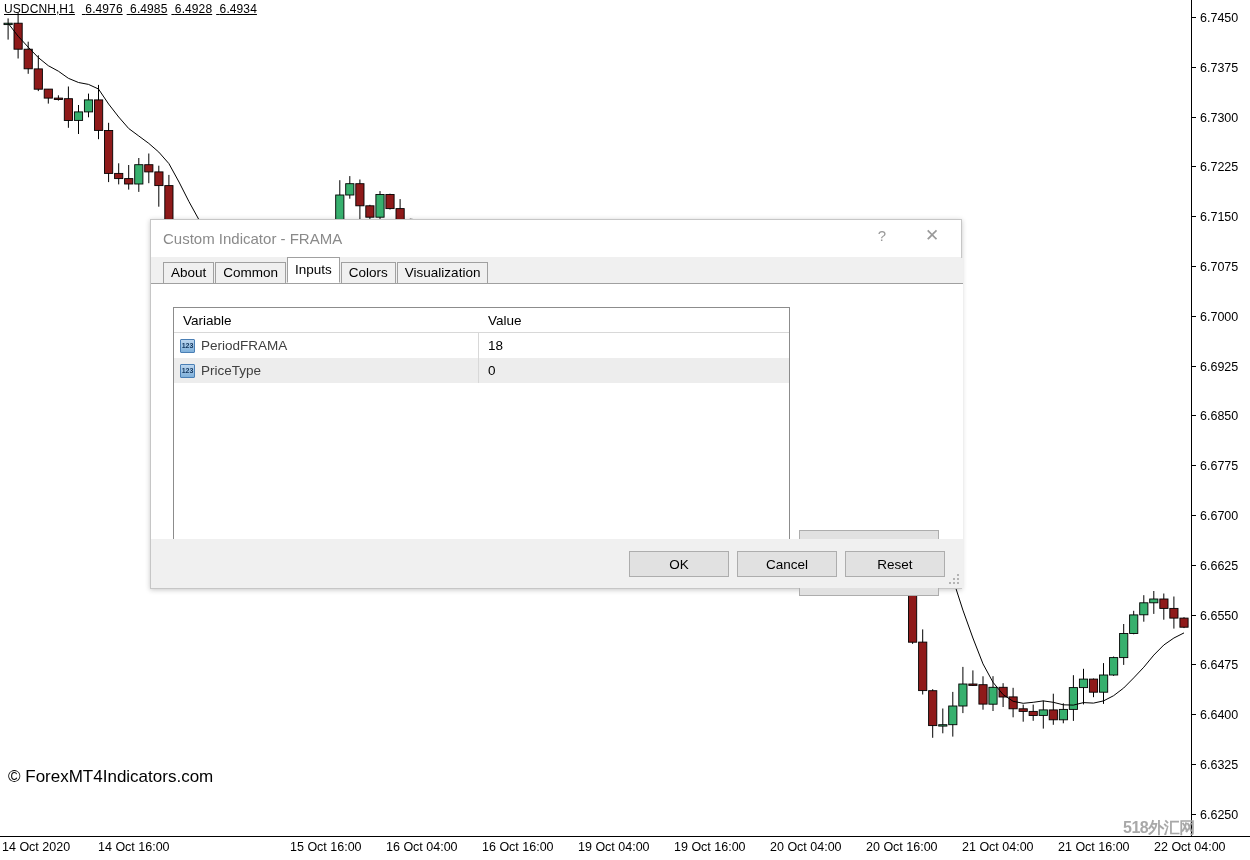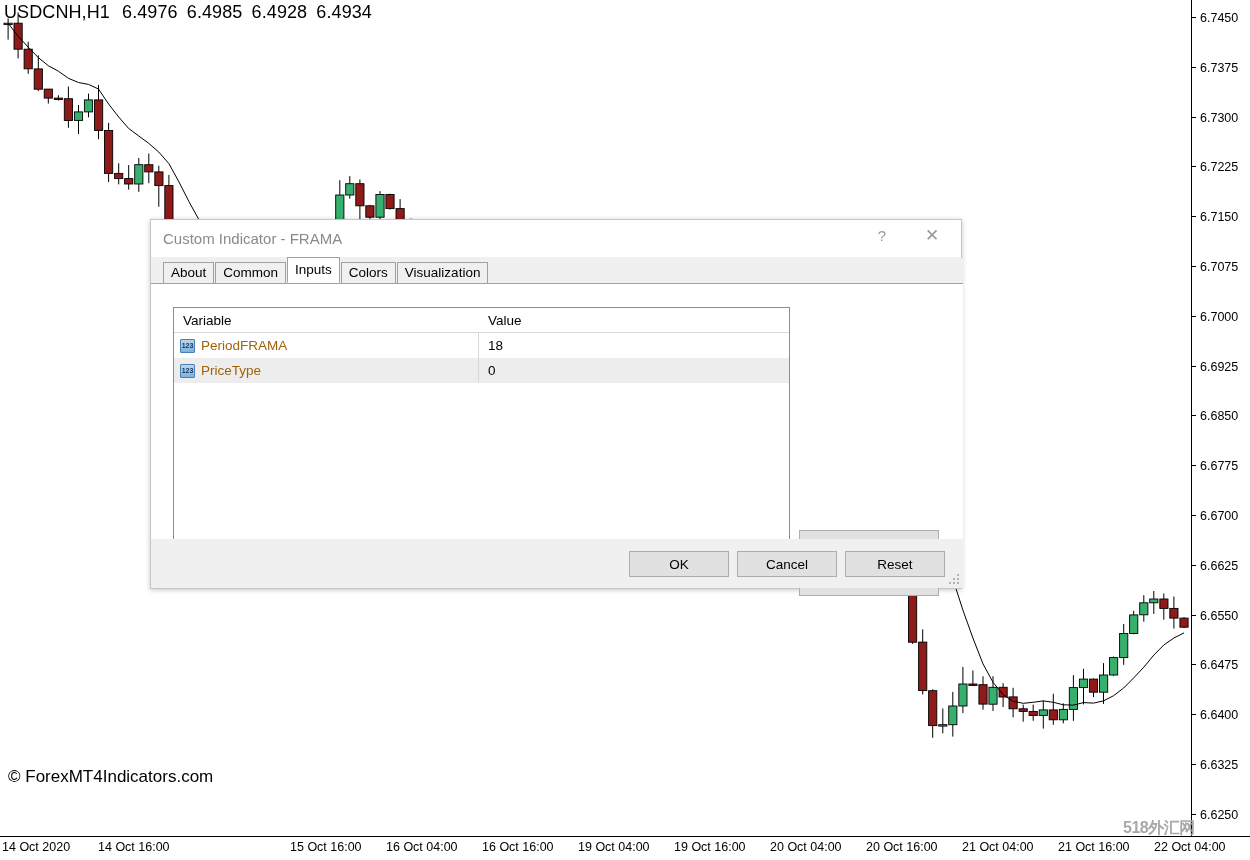"USDCNH,H1 6.4976 6.4985 6.4928 6.4934" .quote-bar { font-size: 18px -> 12px; text-decoration: none -> underline }
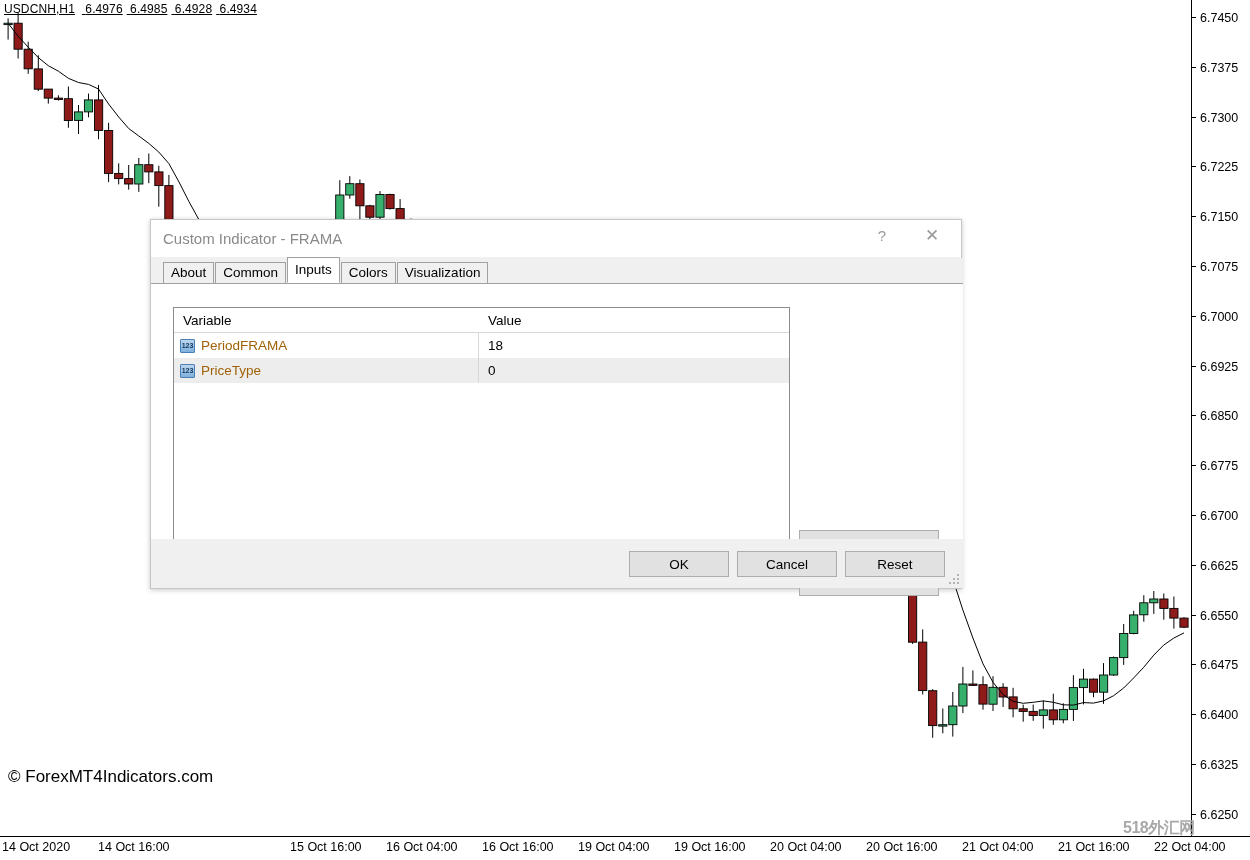"PeriodFRAMA" .var-name { color: #a16207 -> #404040 }
